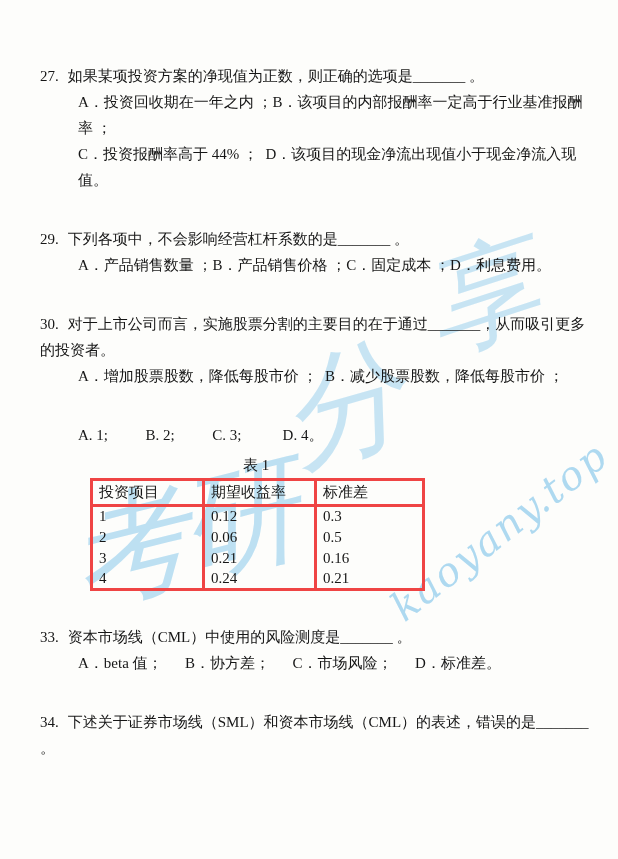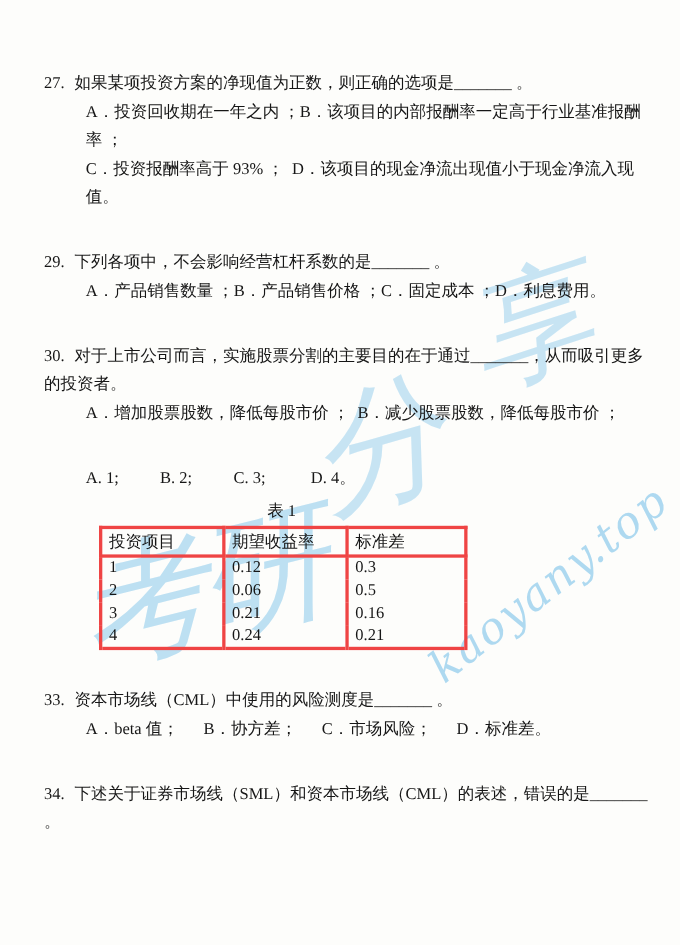"C．投资报酬率高于 93% ； D．该项目的现金净流出现值小于现金净流入现值。" div.line { text: 93% -> 44% }
